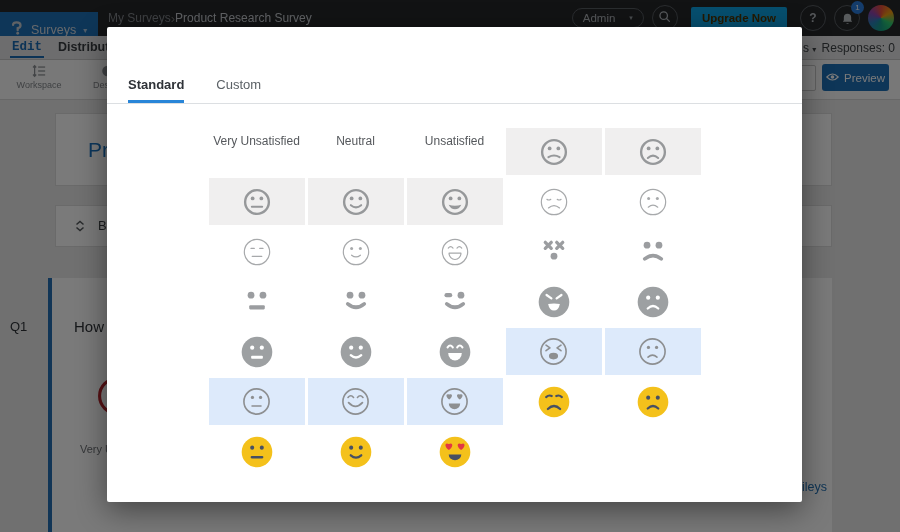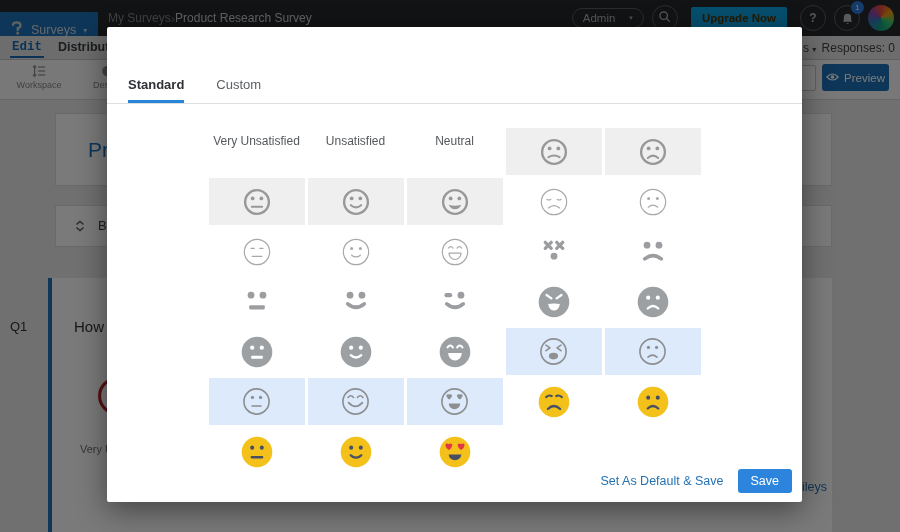"Unsatisfied" div.col-h { order: before "Neutral" -> after "Neutral" }
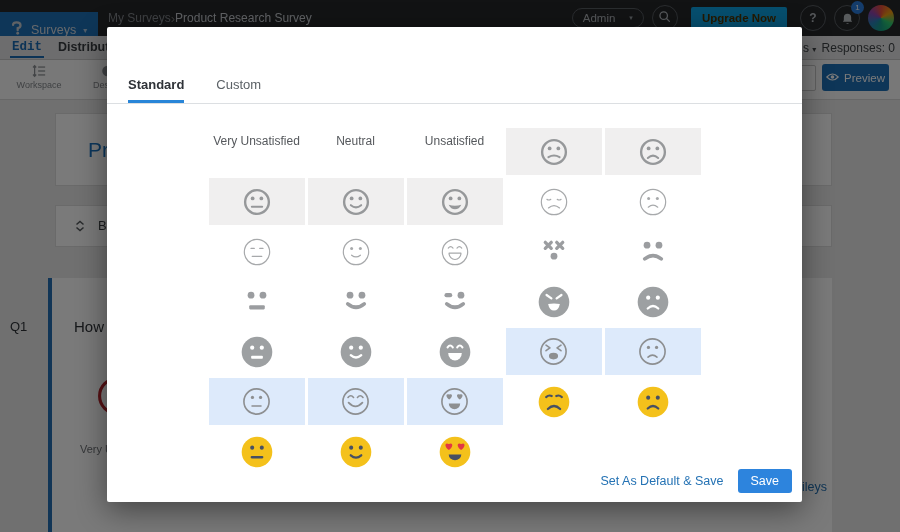"Set As Default & Save" div { html: <div> <span>Set As Default &amp; Save</span> <span>Save</span> </div> -> none }
